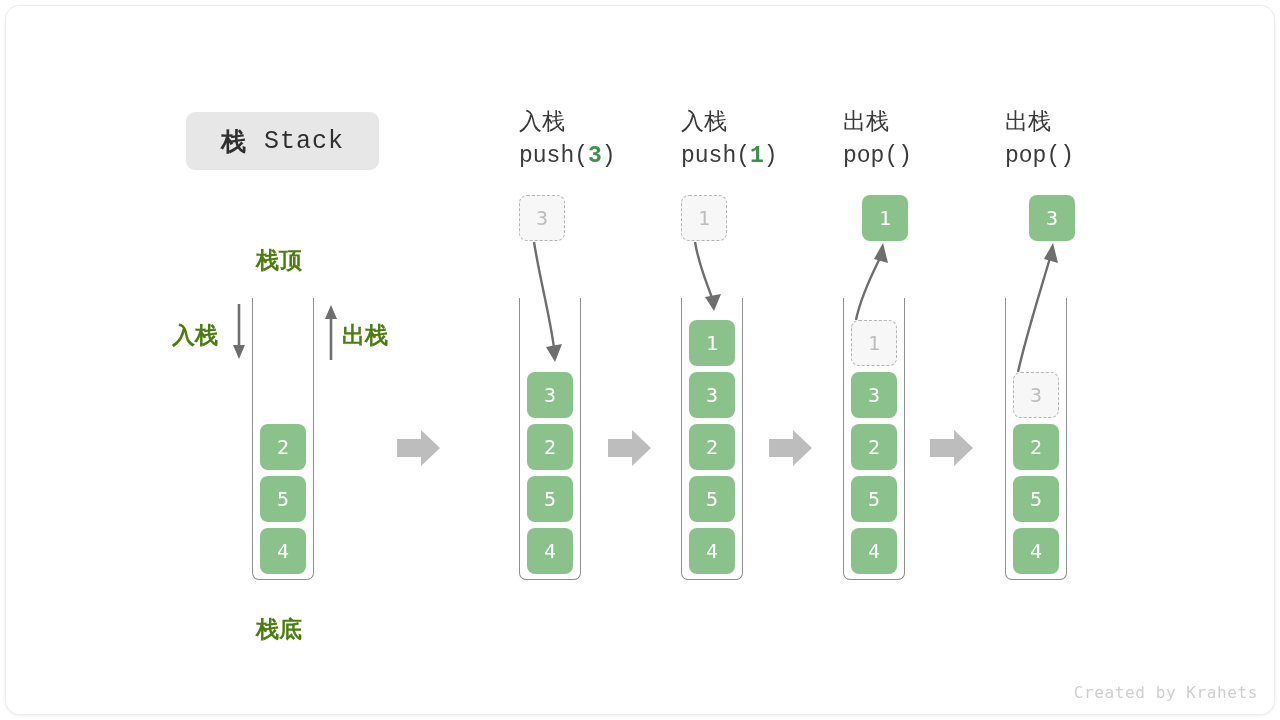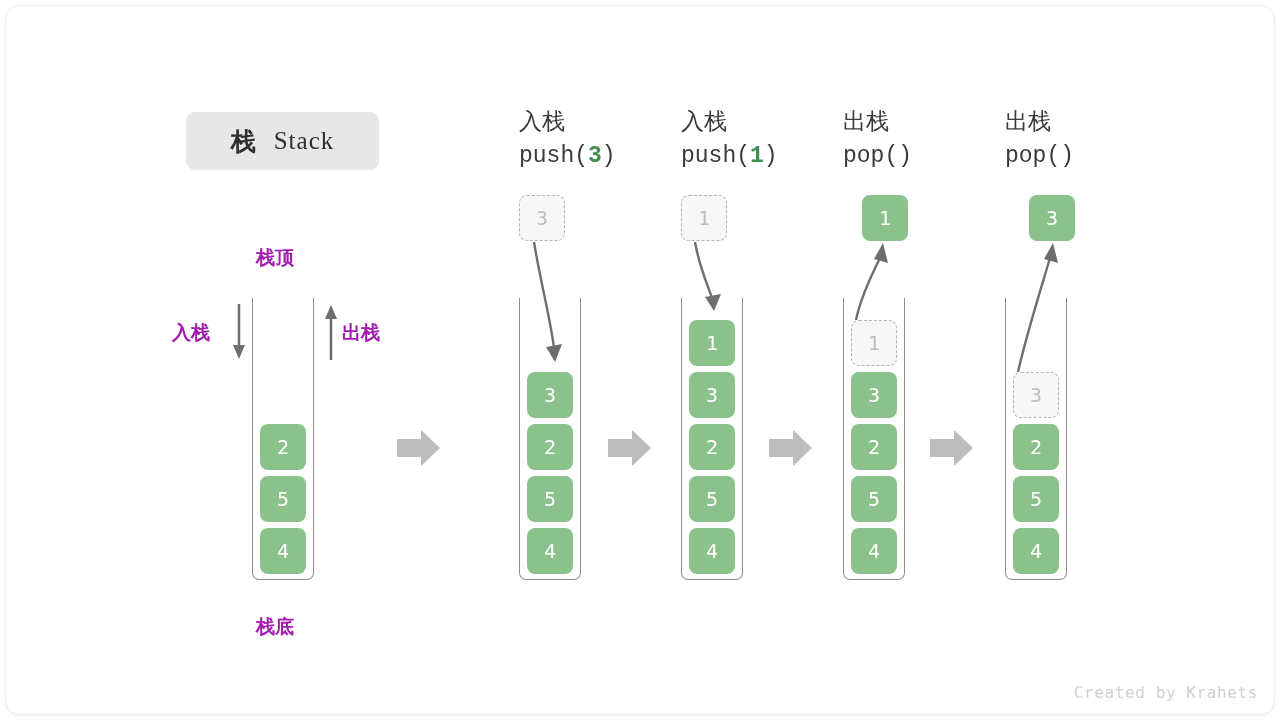"Stack" #title-chip .mono { font-family: Liberation Serif, serif -> Liberation Mono, monospace }
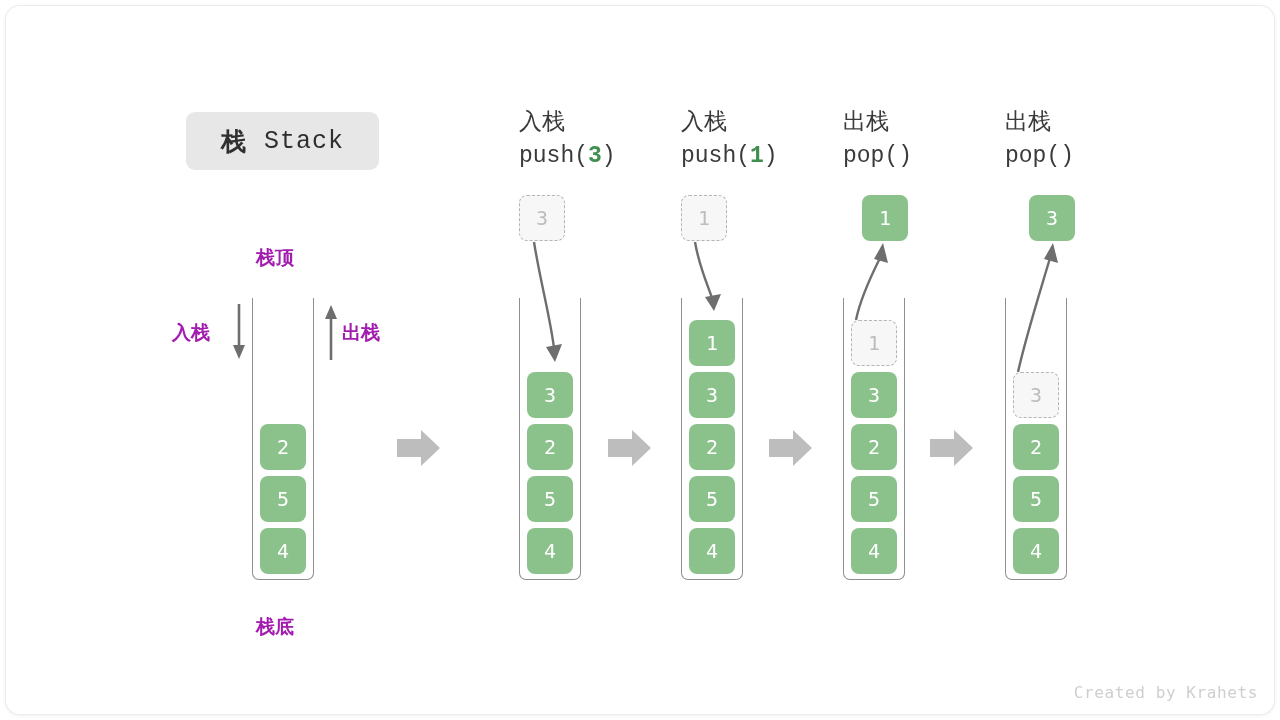"栈顶" .label-cjk { color: #a21caf -> #4d7c0f; font-size: 19px -> 23px }
